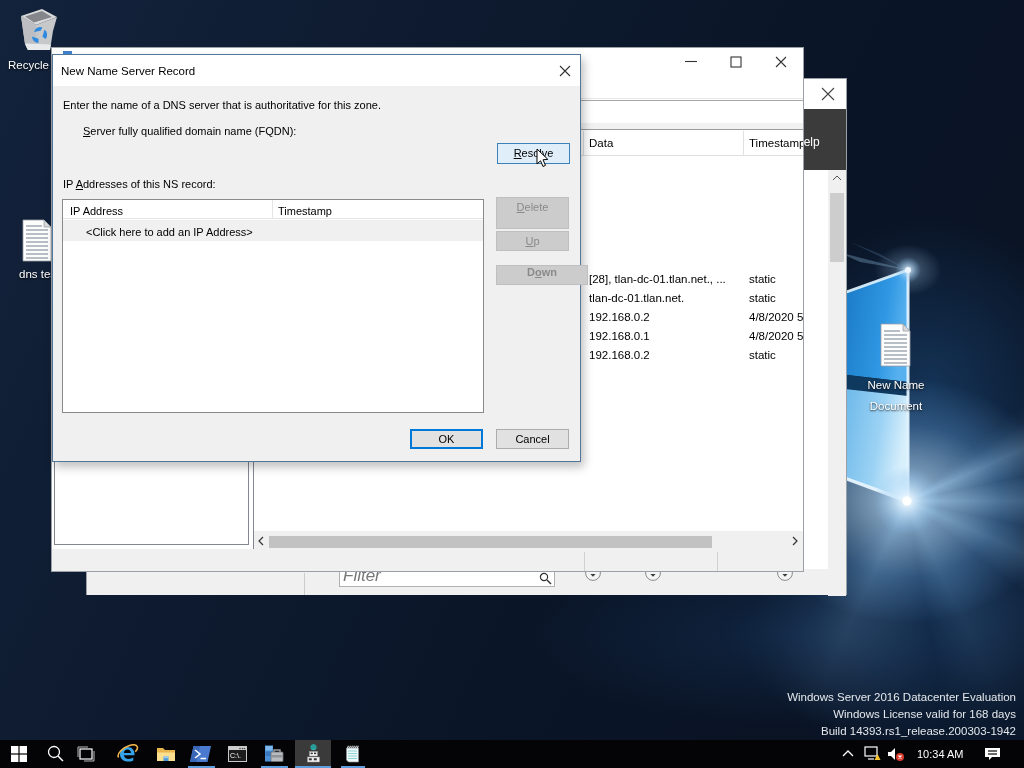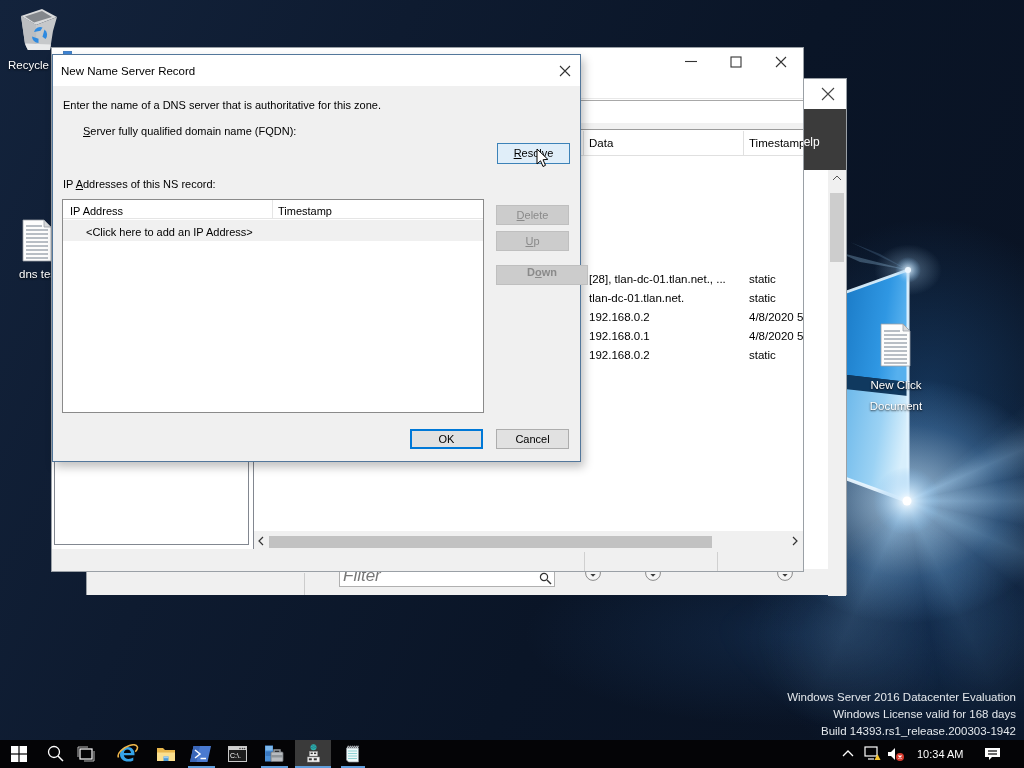"Delete" div.btn { height: 20px -> 32px; top: 150px -> 142px }
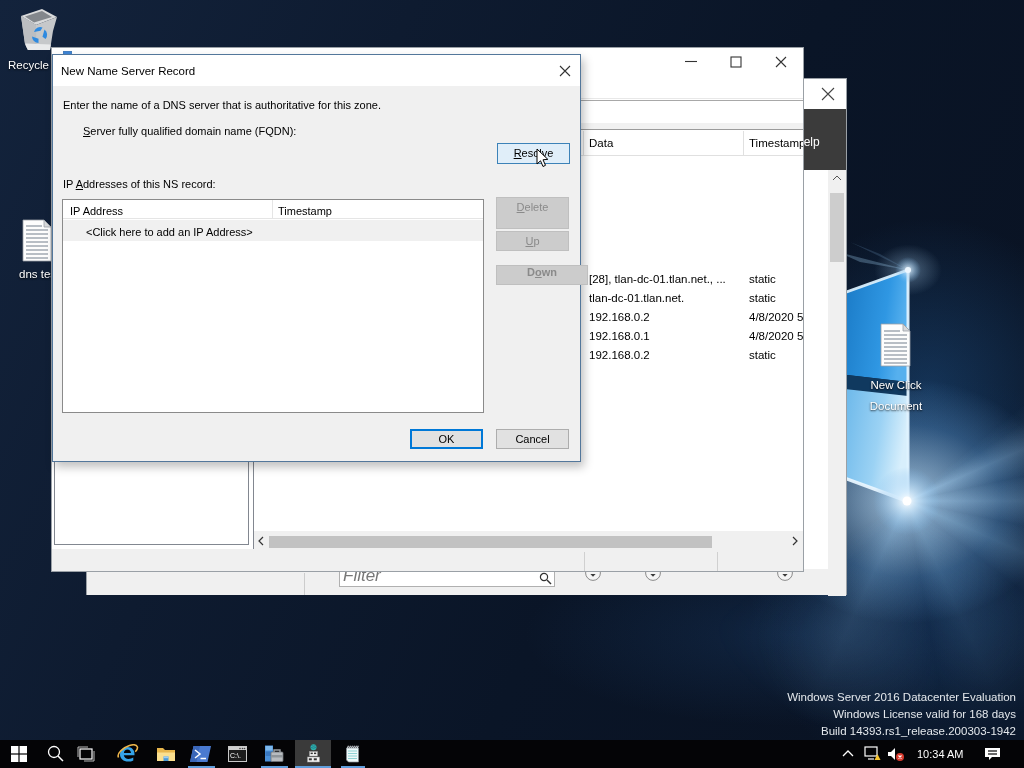"New Click Document" div.icolabel { text: Click -> Name }
